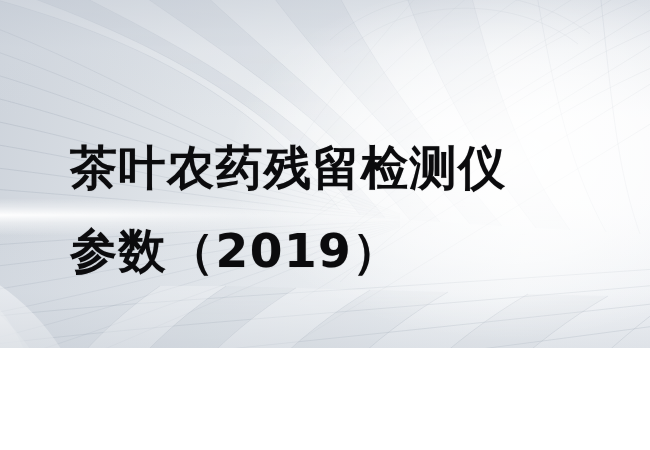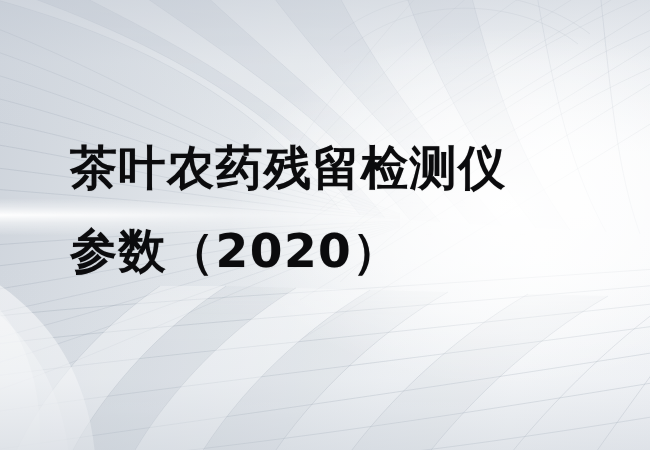"茶叶农药残留检测仪" #stage { height: 450px -> 348px }
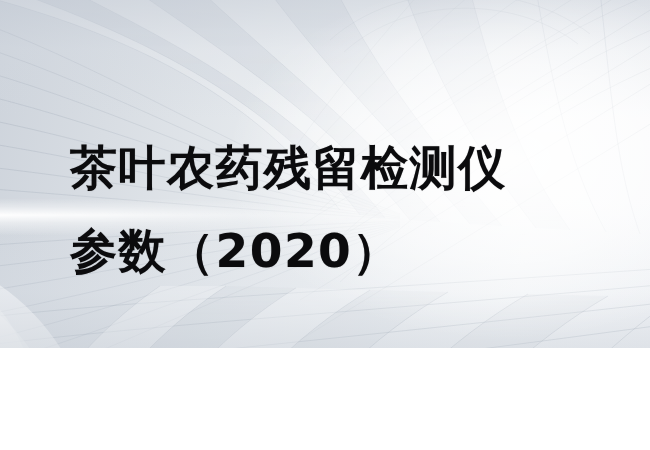"参数（2020）" div.title-line { text: 2020 -> 2019 }
